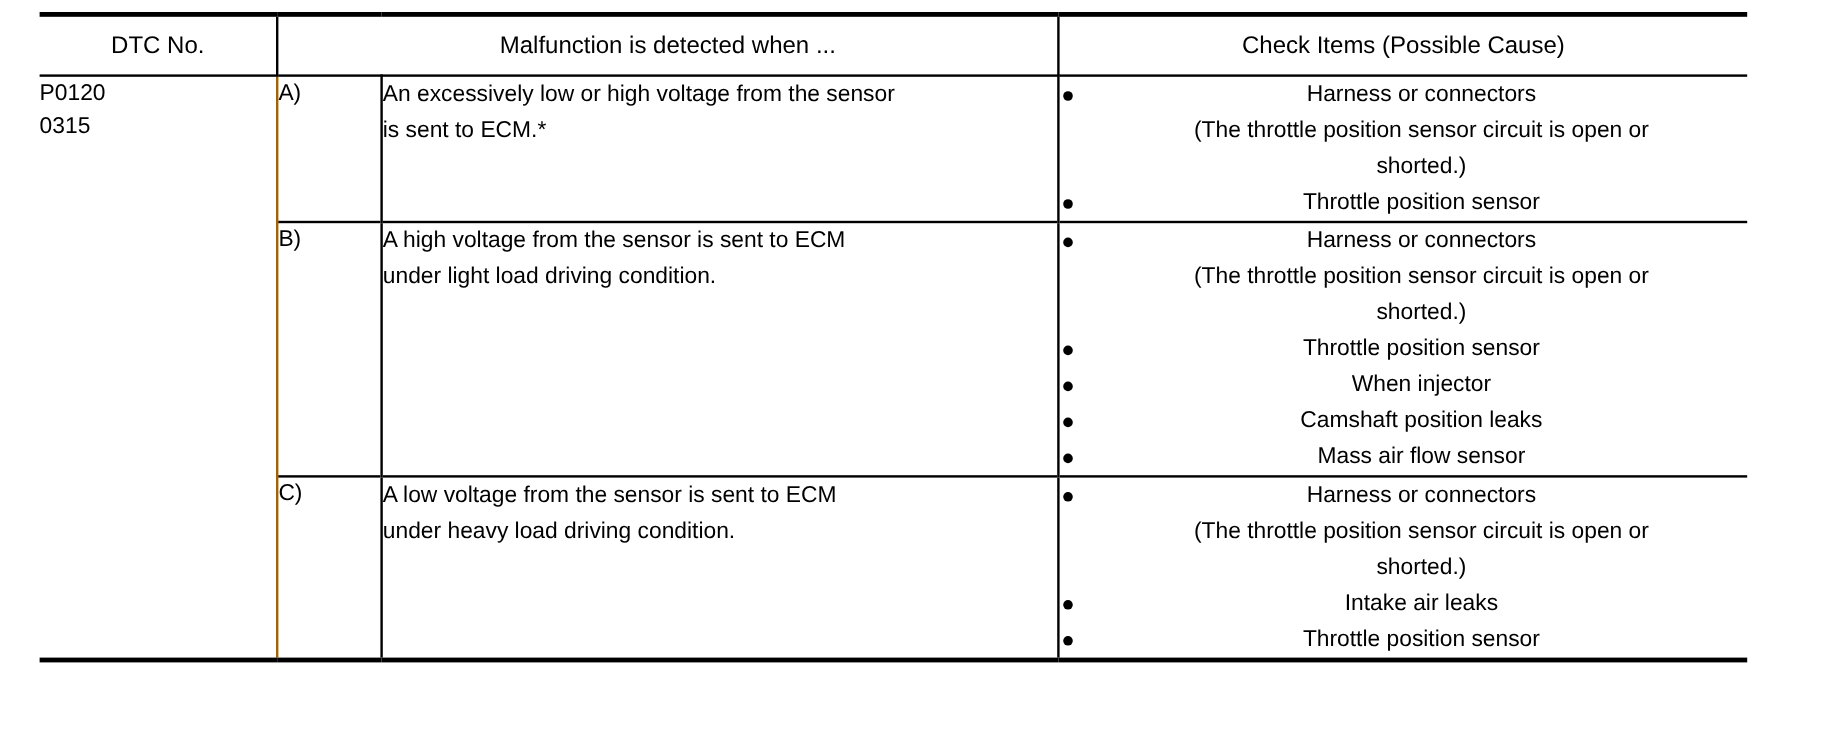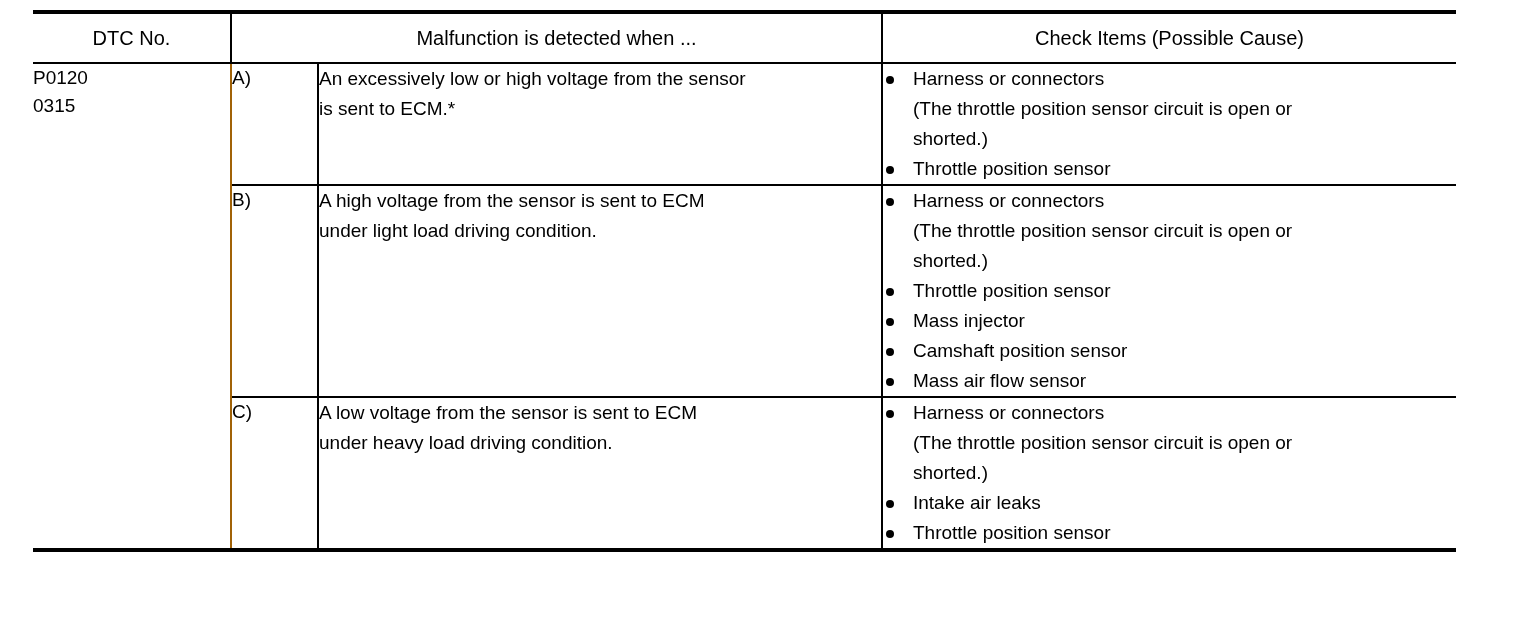"Harness or connectors" ul.checks > li { text-align: none -> center }
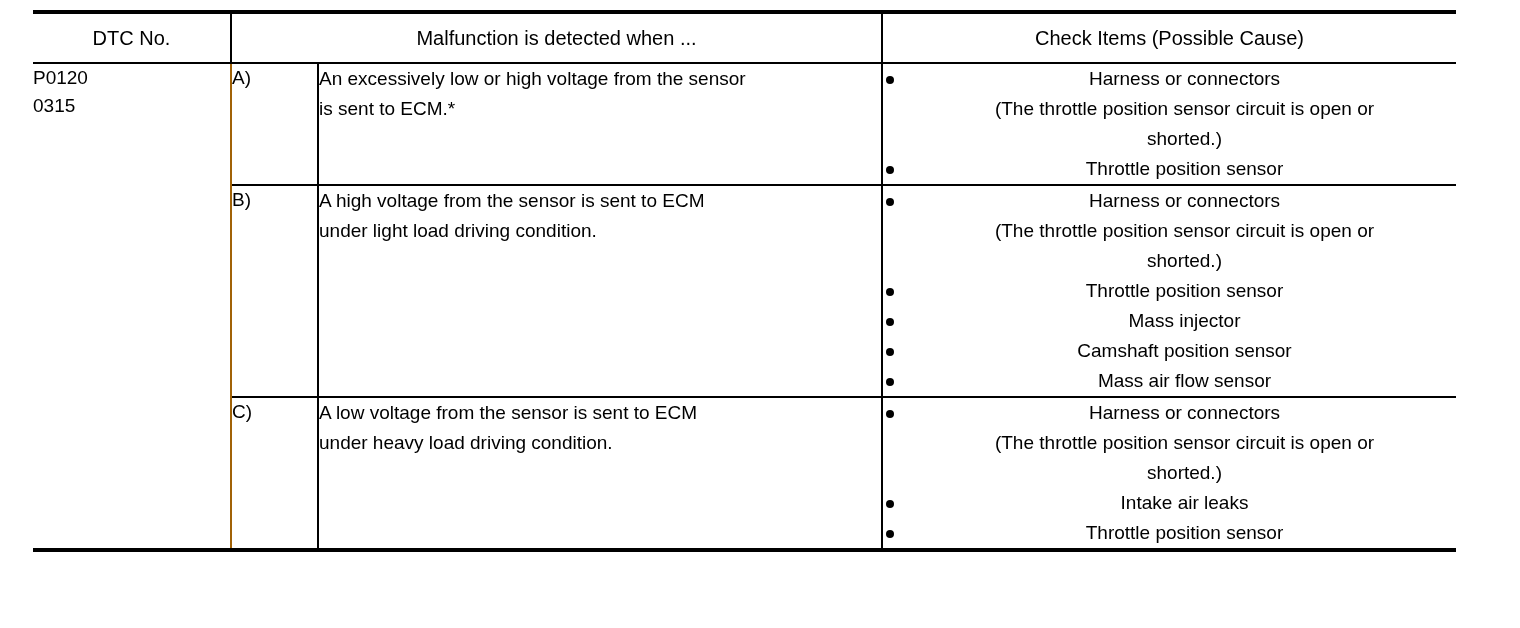"Mass injector" span { text: Mass -> When }
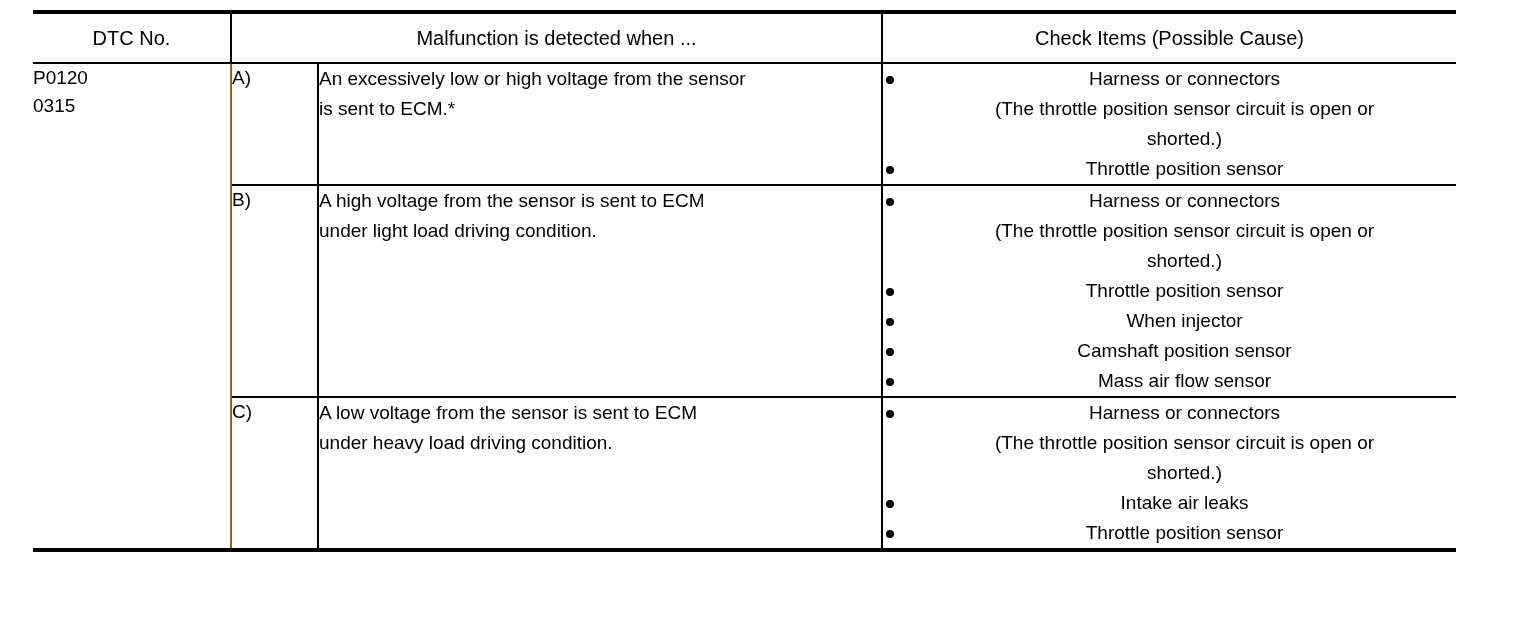"Camshaft position sensor" span { text: sensor -> leaks }
